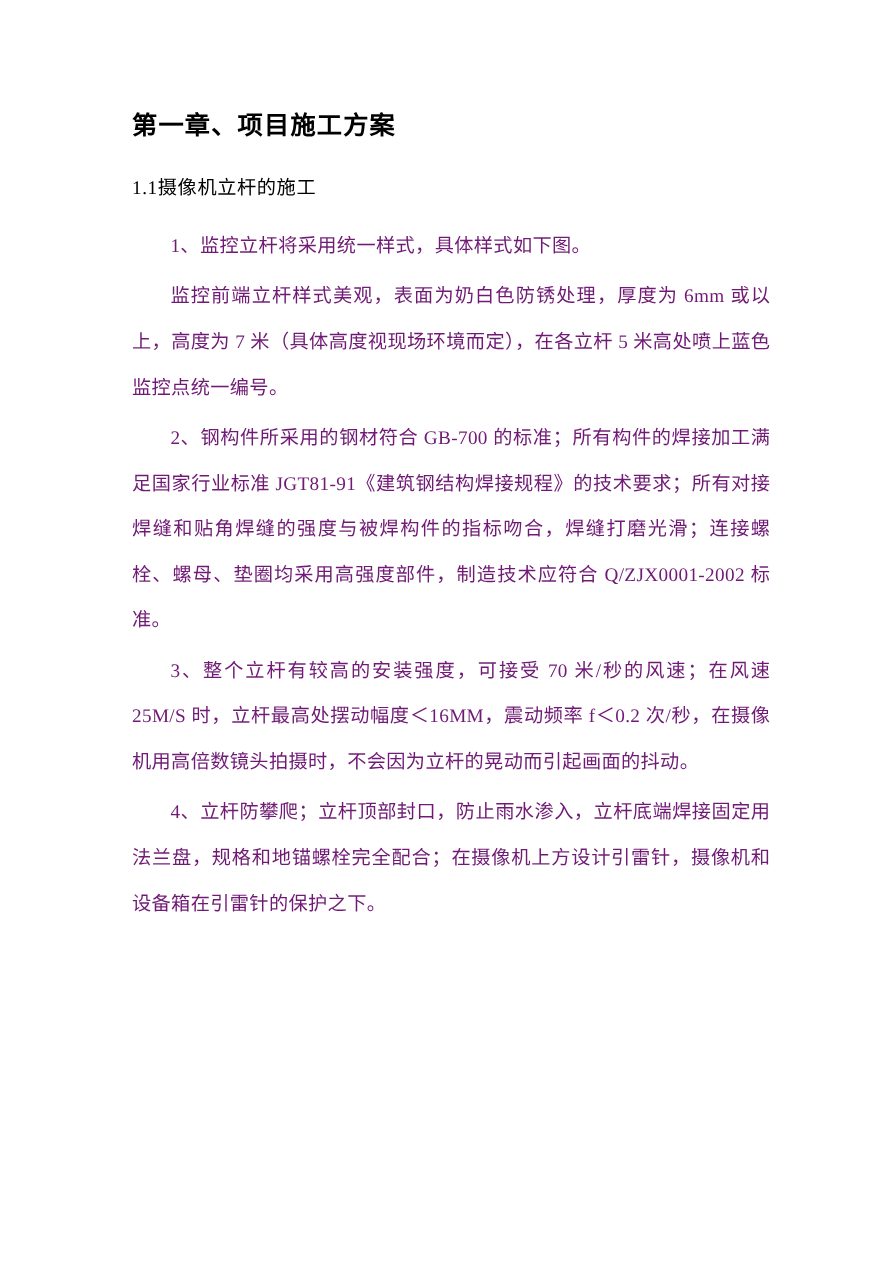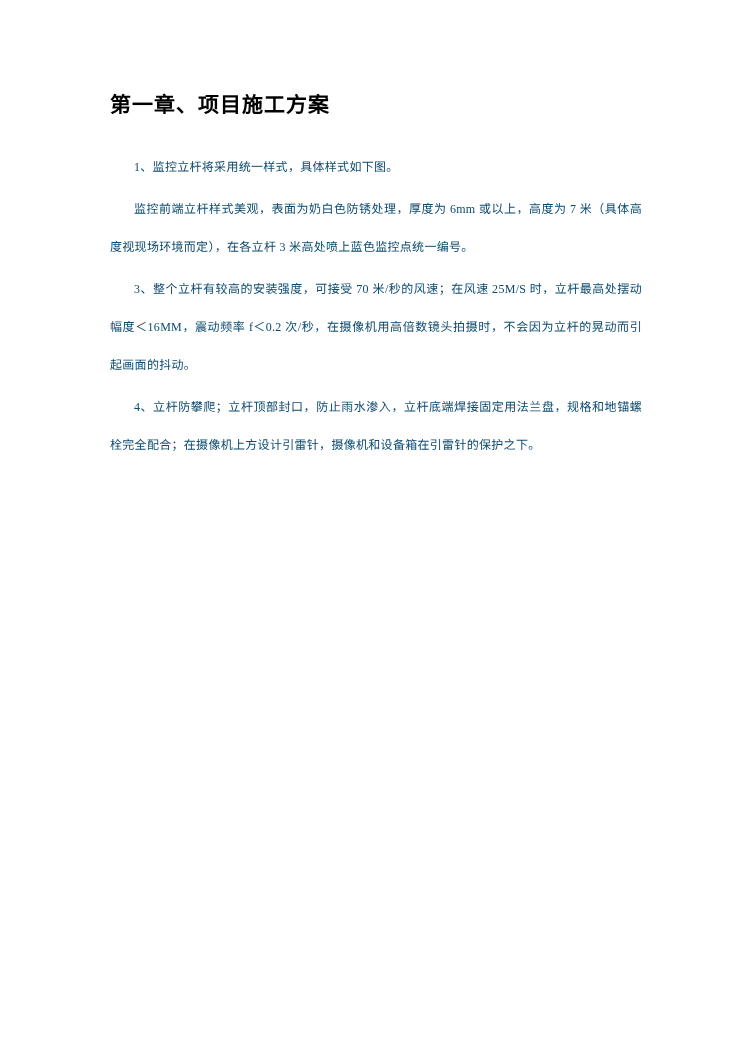"1.1摄像机立杆的施工" h2.section-heading { html: none -> <h2>1.1摄像机立杆的施工</h2> }
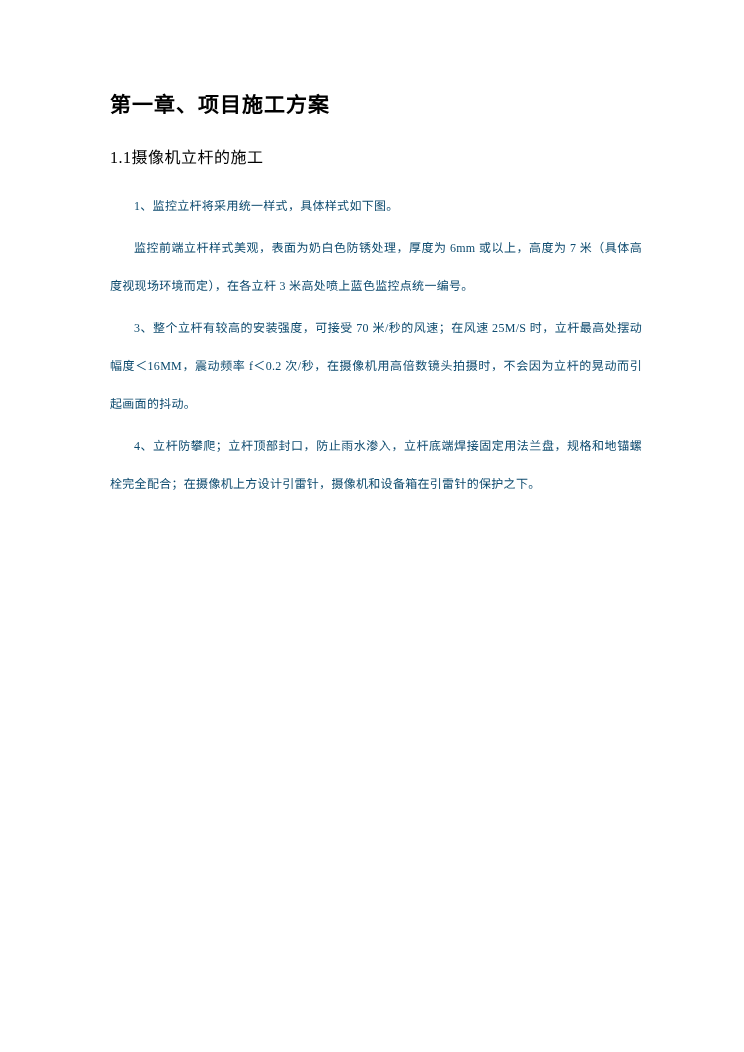"1、监控立杆将采用统一样式，具体样式如下图。" .body-text p { color: #0c4a6e -> #701a75; font-size: 12px -> 16px }
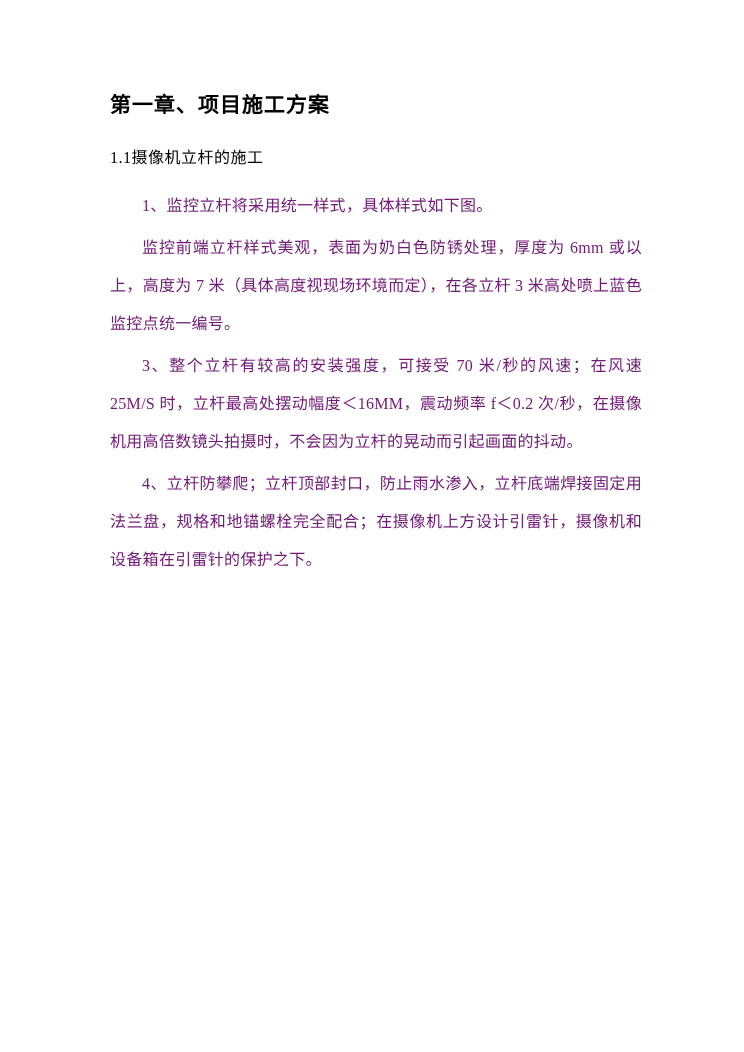"监控前端立杆样式美观，表面为奶白色防锈处理，厚度为 6mm 或以上，高度为 7" p { text: 3 -> 5 }
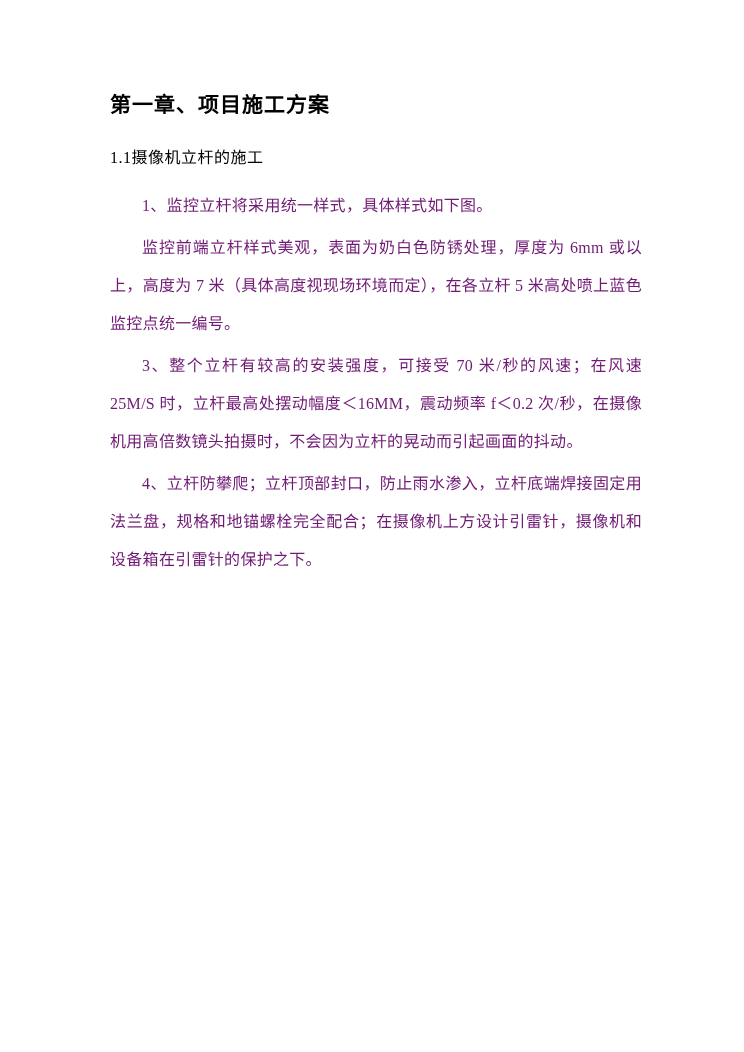"2、钢构件所采用的钢材符合 GB-700" p { html: none -> <p>2、钢构件所采用的钢材符合 GB-700 的标准；所有构件的焊接加工满足国家行业标准 JGT81-91《建筑钢结构焊接规程》的技术要求；所有对接焊缝和贴角焊缝的强度与被焊构件的指标吻合，焊缝打磨光滑；连接螺栓、螺母、垫圈均采用高强度部件，制造技术应符合 Q/ZJX0001-2002 标准。</p> }
